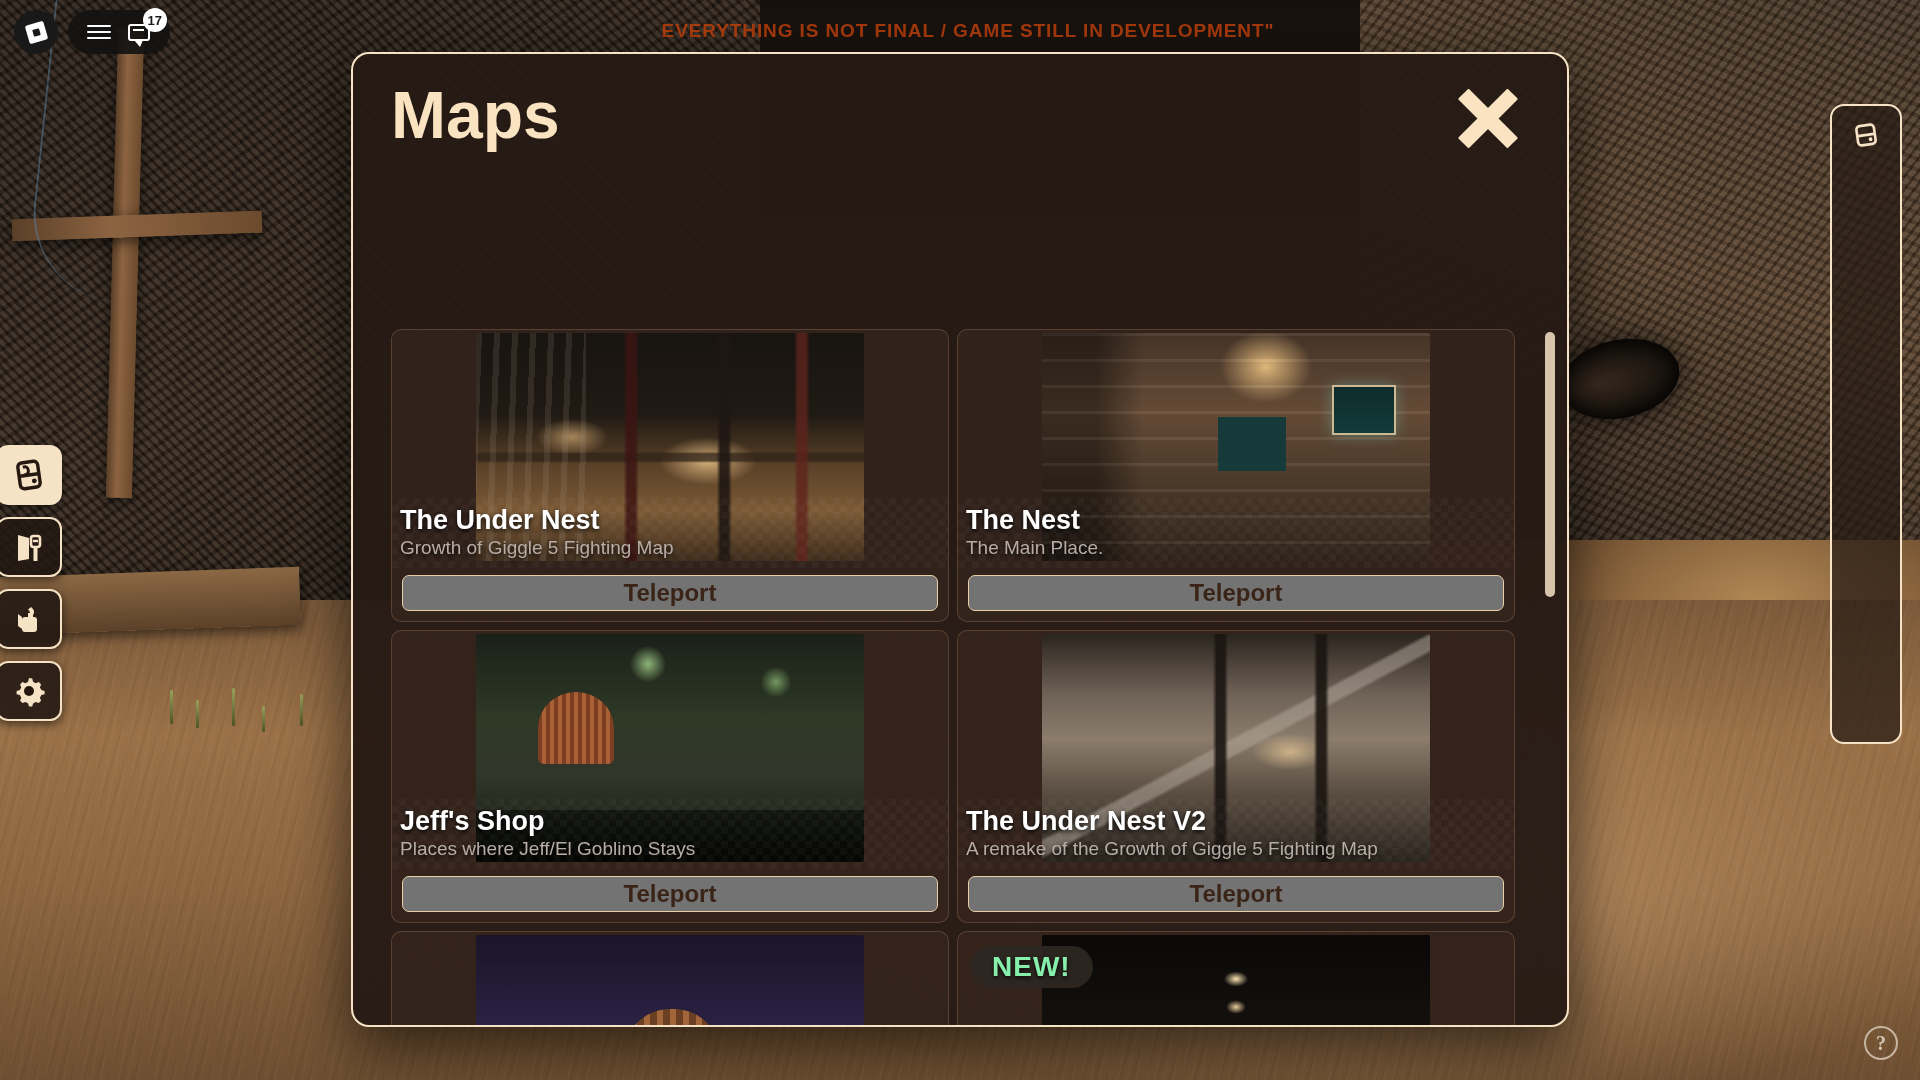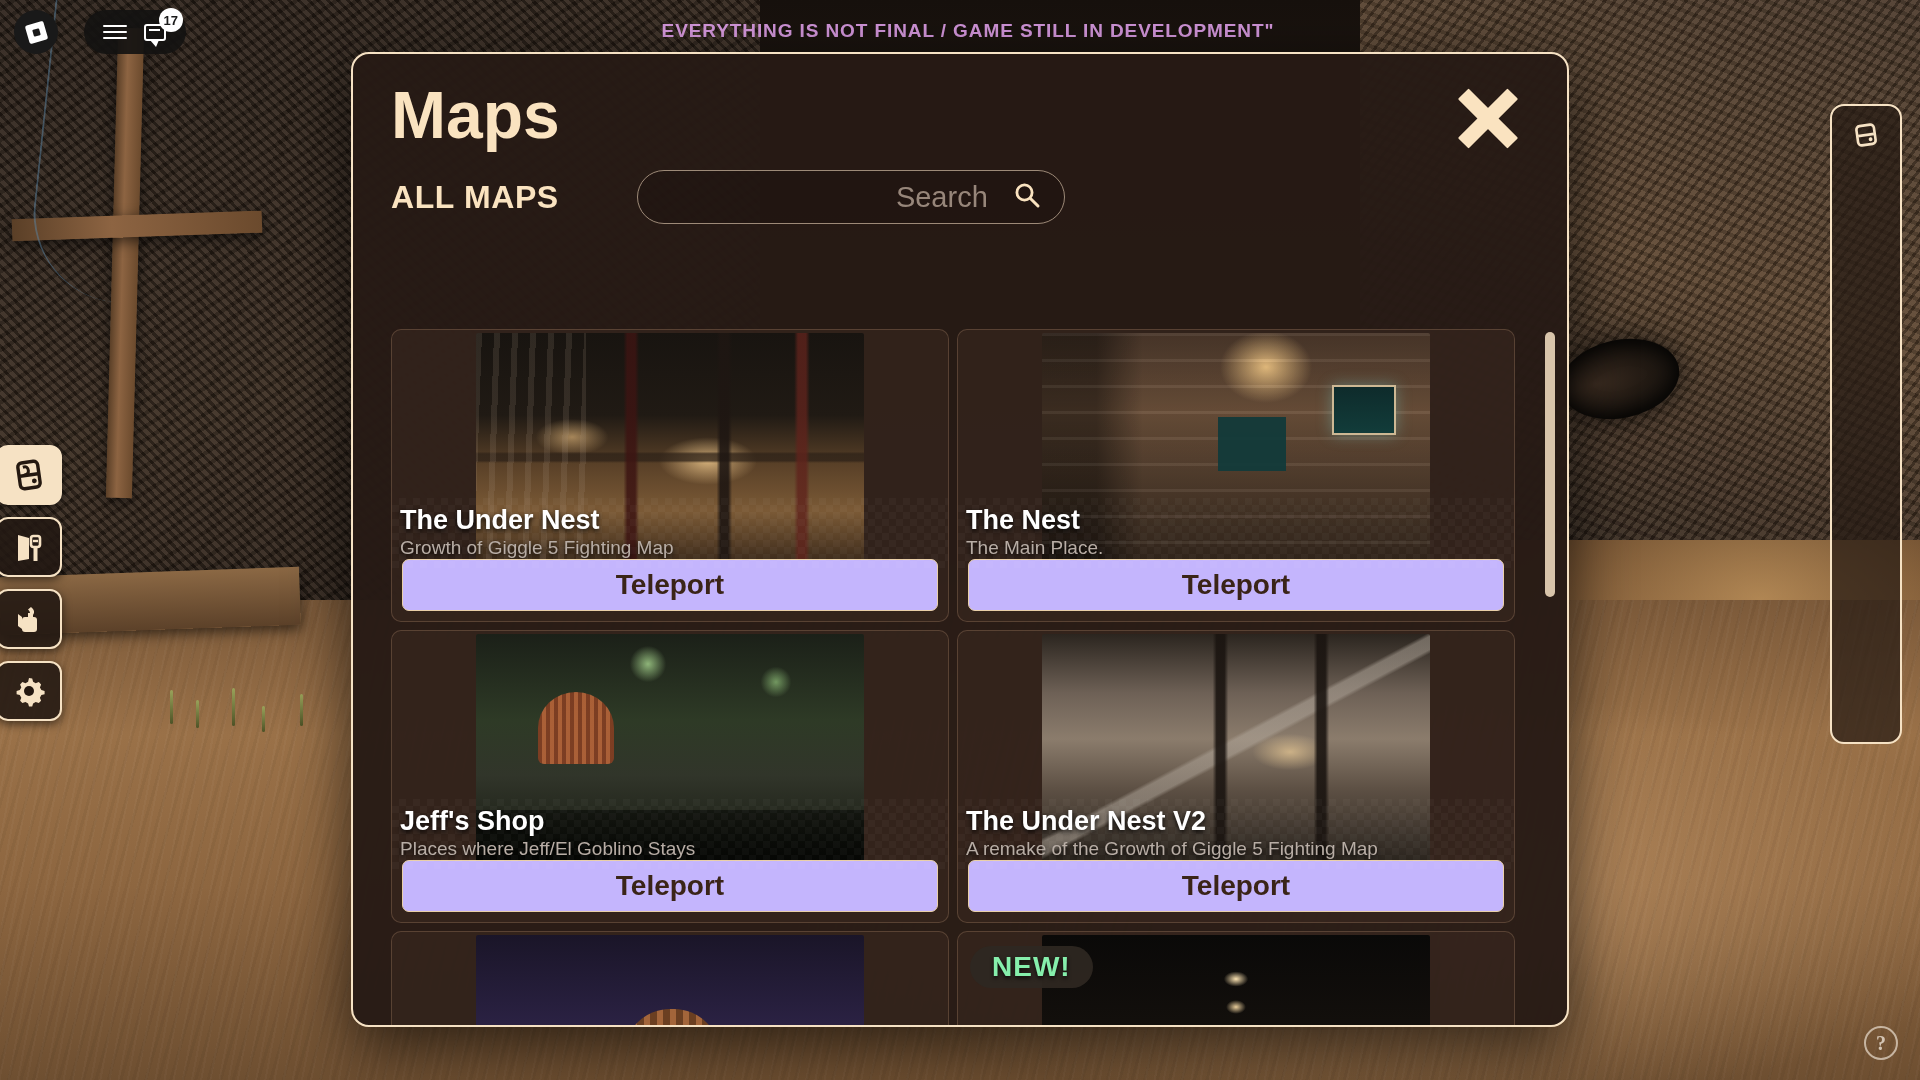"17" #topbar { gap: 26px -> 10px }
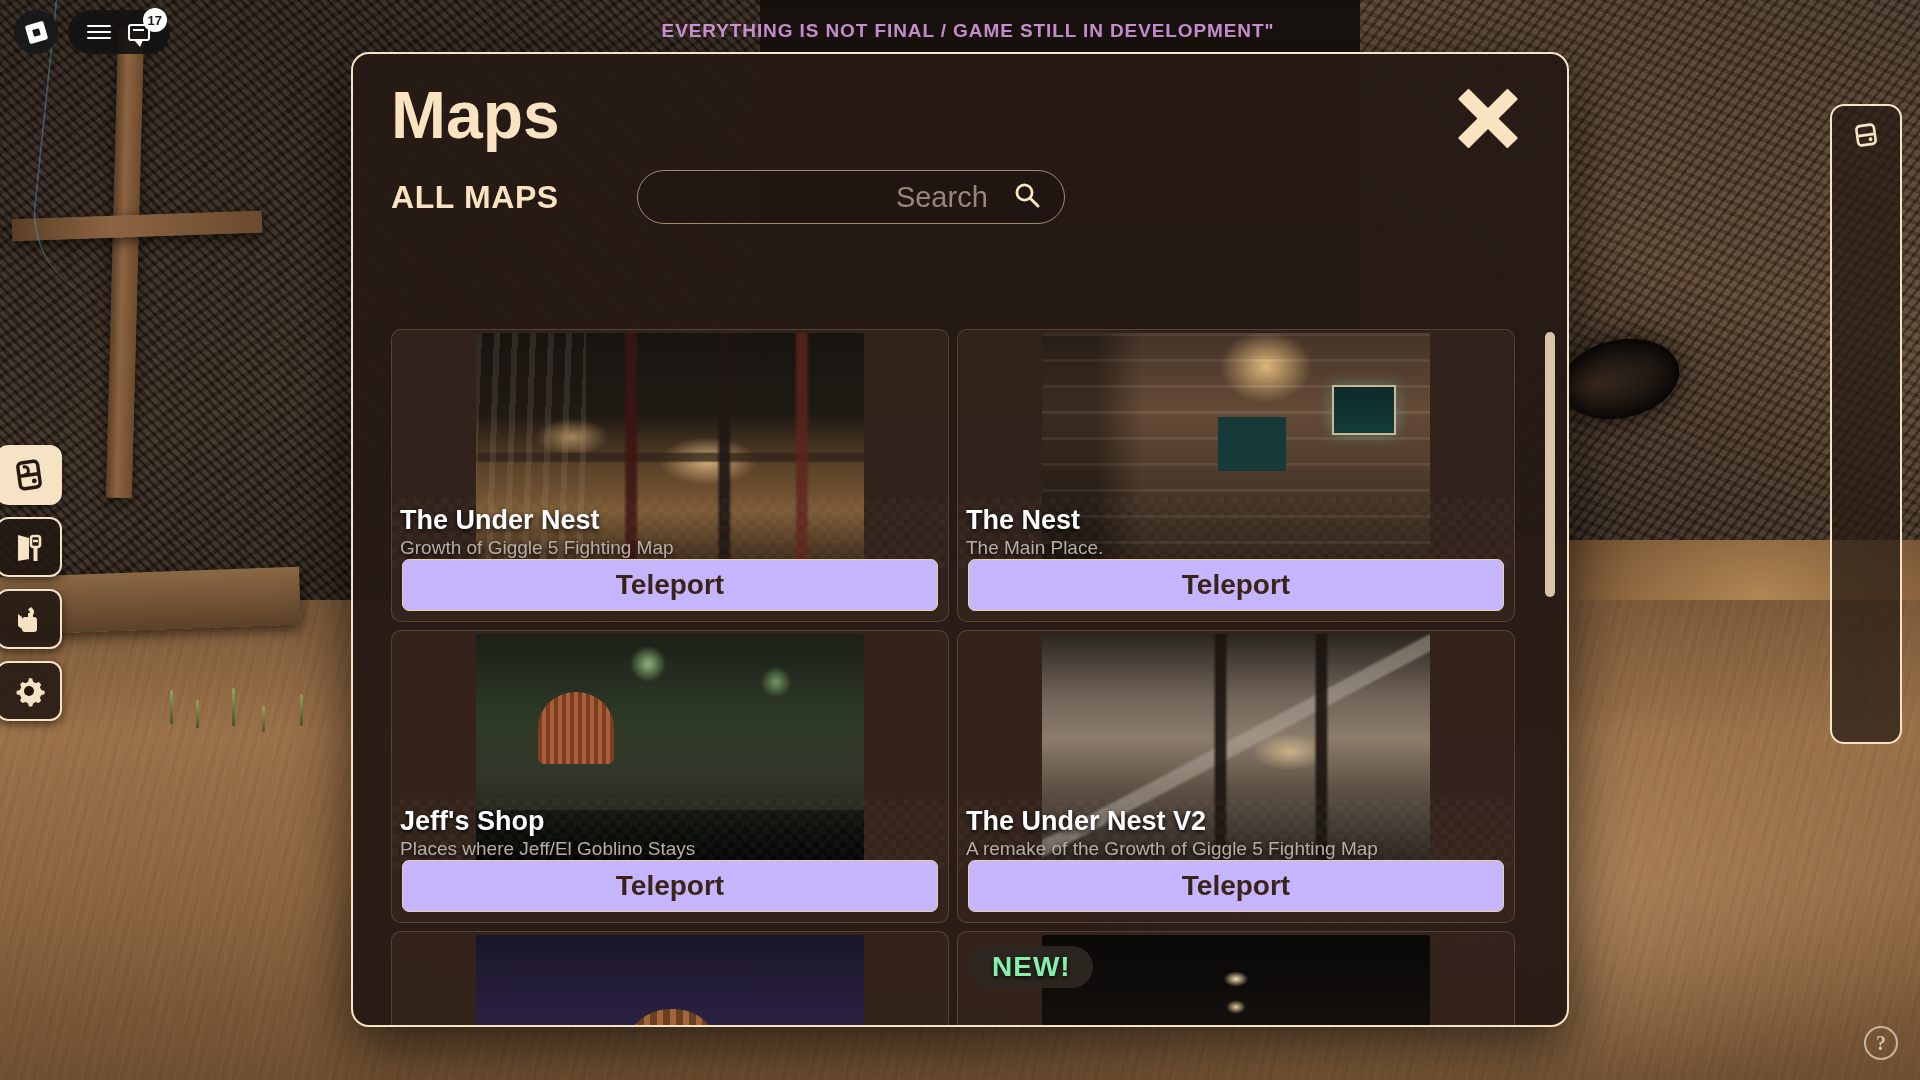"EVERYTHING IS NOT FINAL /" #dev-note { color: #f0abfc -> #c2410c }
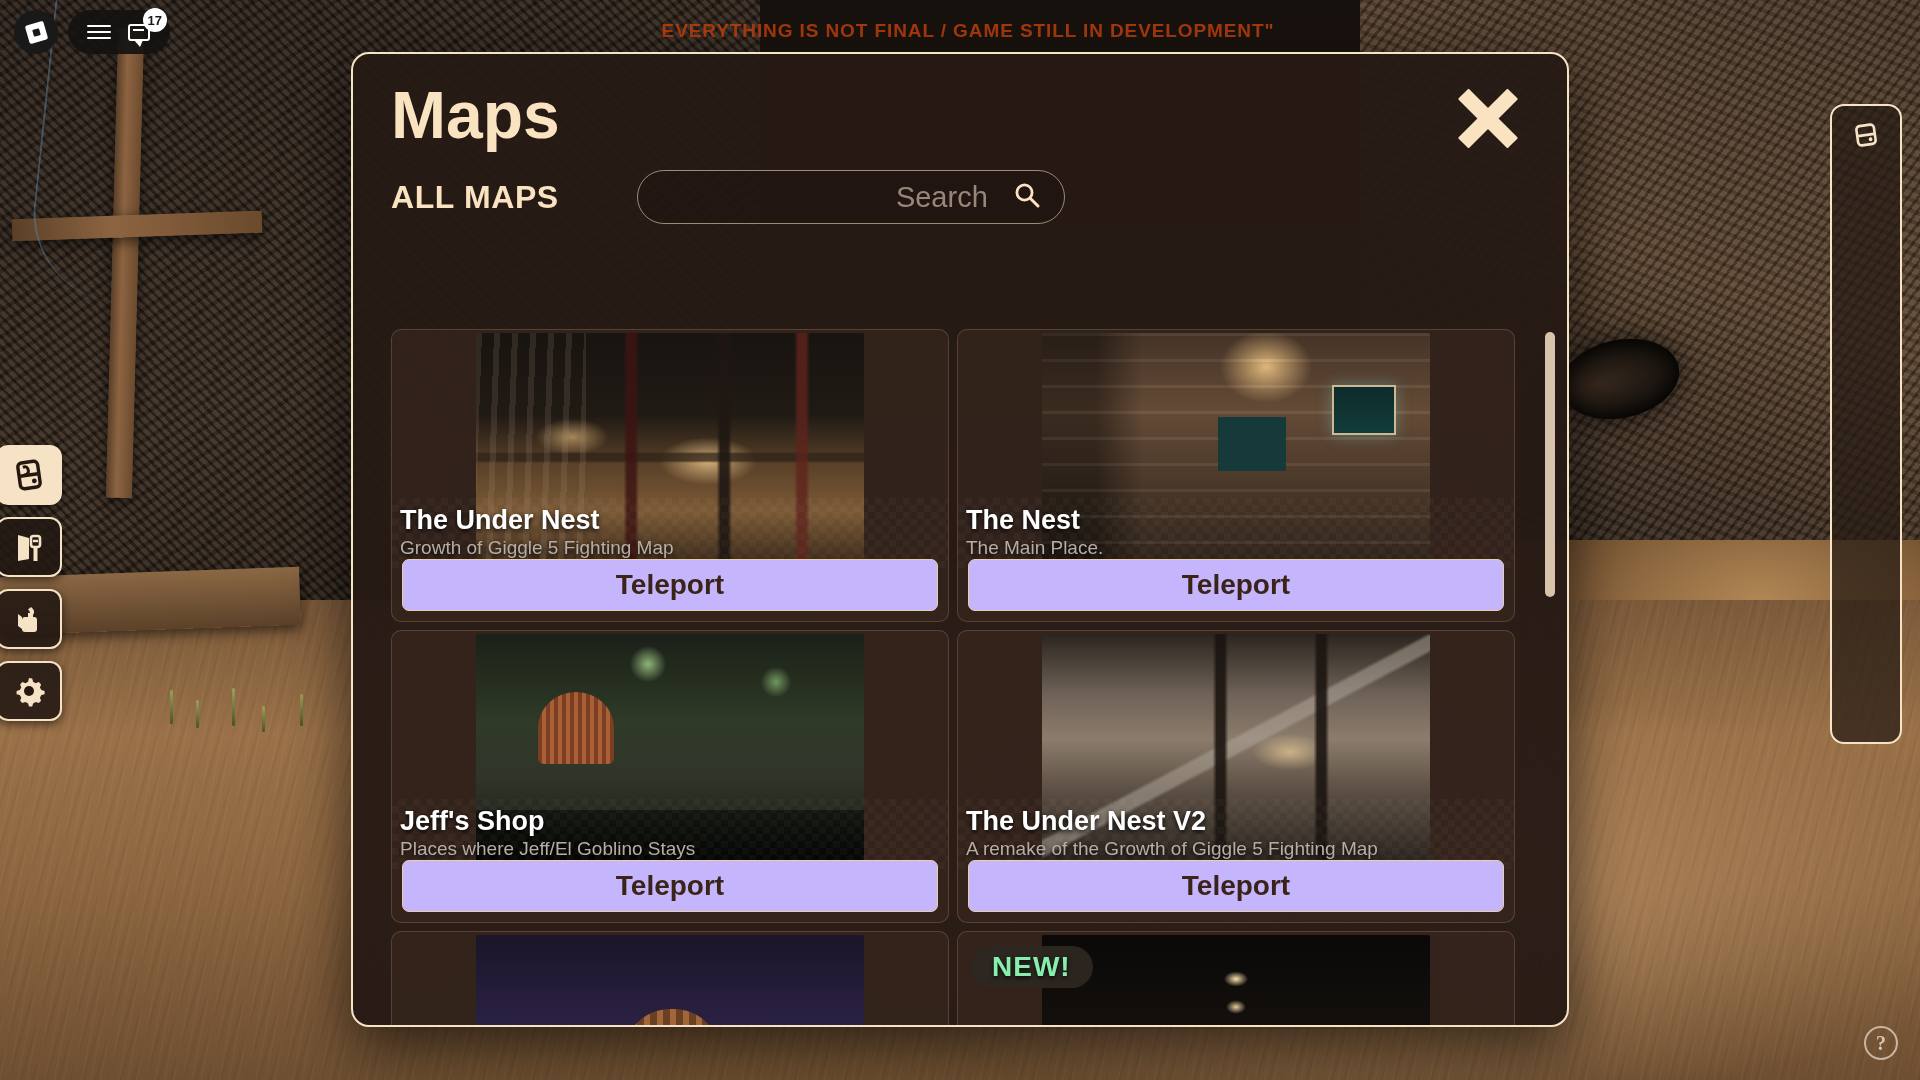"ALL MAPS" div { html: <div> <div>ALL MAPS</div> <div> <input> <span> <svg> <circle></circle> <path></path> </svg> </span> </div> </div> -> none }
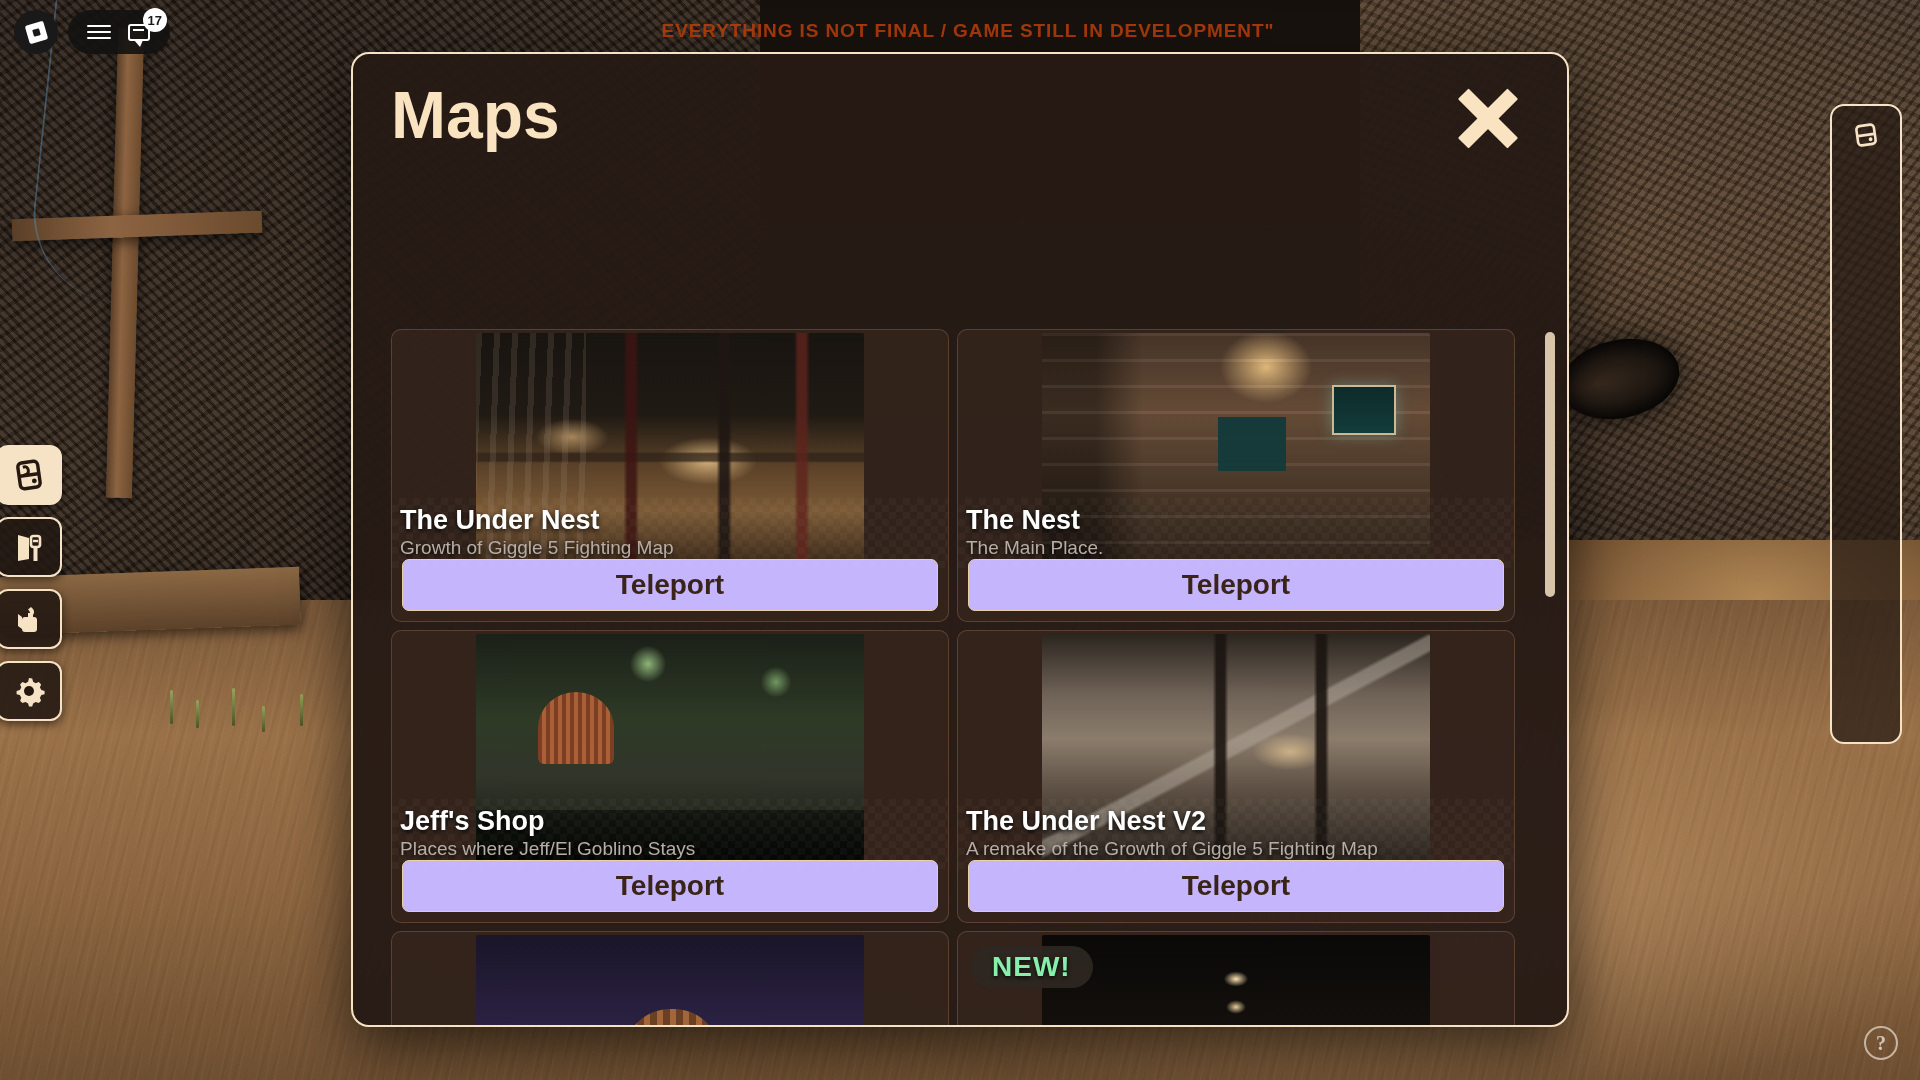"Teleport" .teleport-btn { background: #c4b5fd -> #737373; font-size: 28px -> 24px; height: 52px -> 36px }
